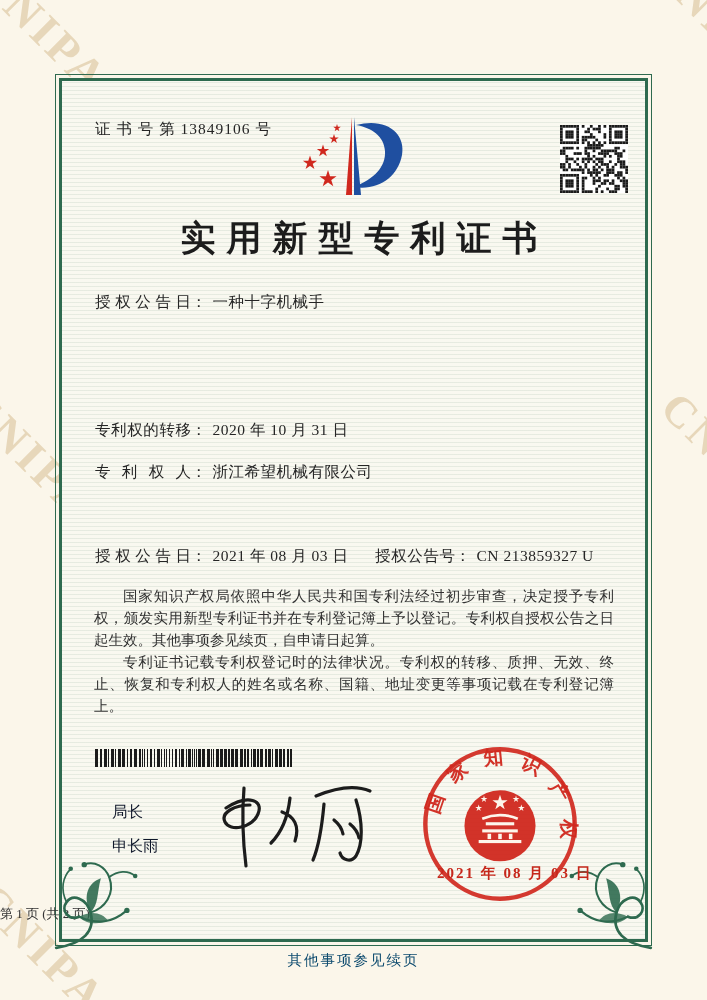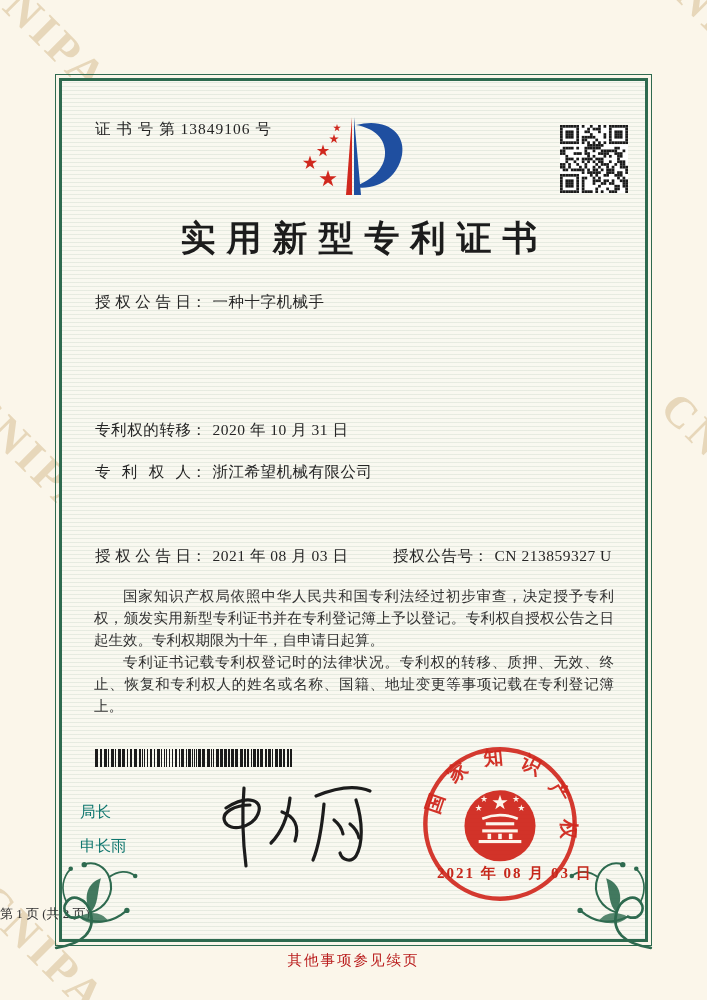"授权公告号： CN 213859327 U" .grant-no { margin-left: 18px -> none }
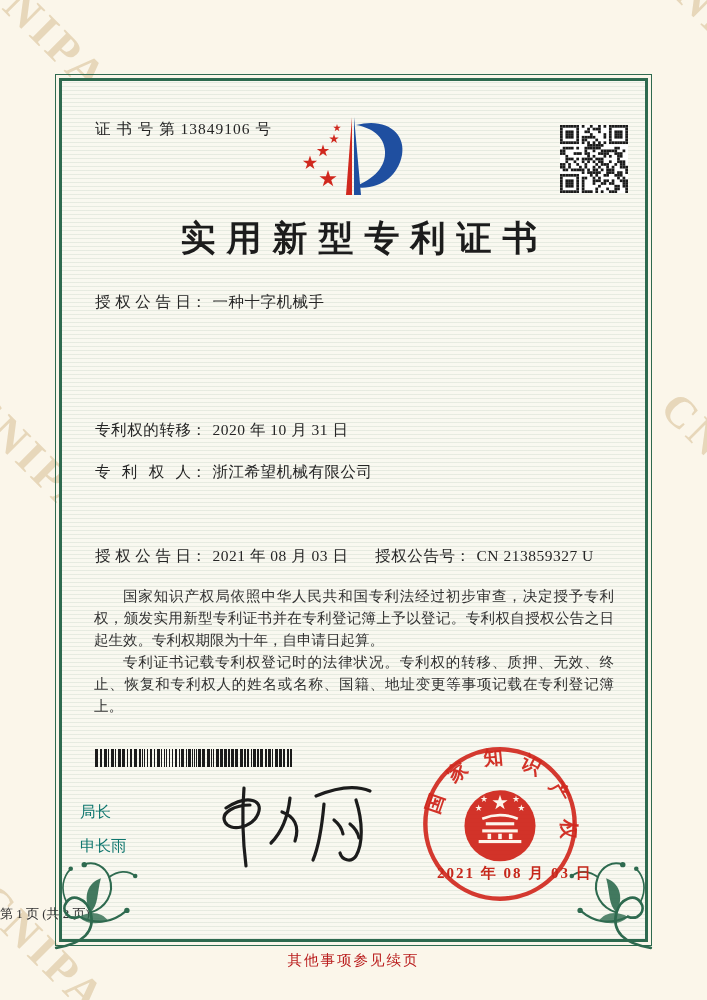"国家知识产权局依照中华人民共和国专利法经过初步审查，决定授予专利权，颁发实用新型" p { text: 专利权期限为十年 -> 其他事项参见续页 }
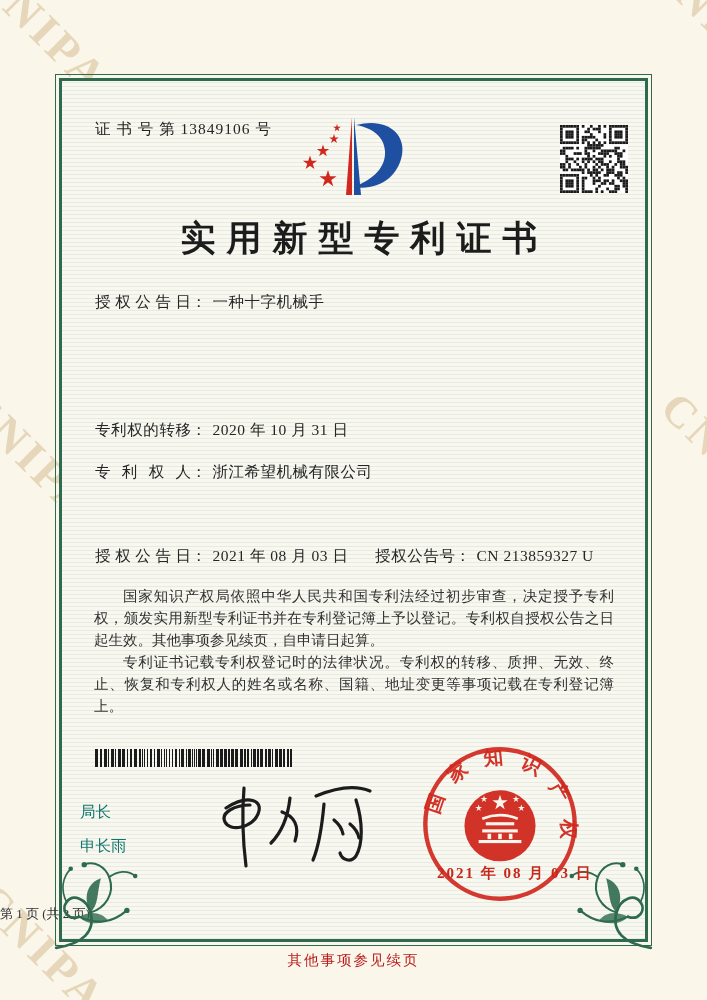"局长" .signer { color: #0f766e -> #0f172a; left: 80px -> 112px }
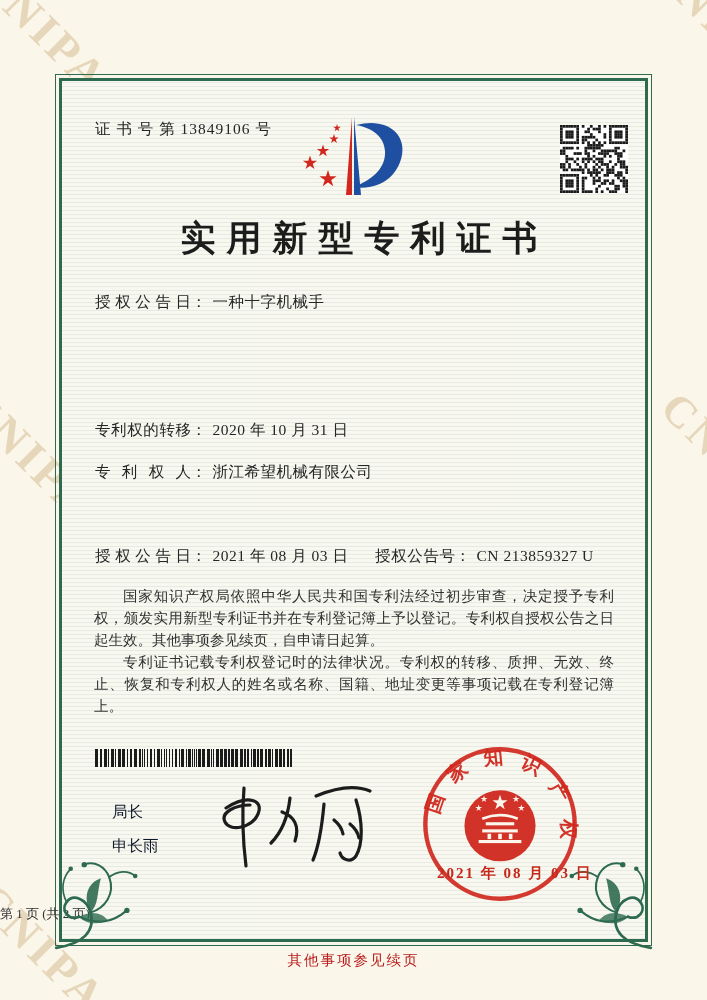"其他事项参见续页" .footer-note { color: #b91c1c -> #0c4a6e }
